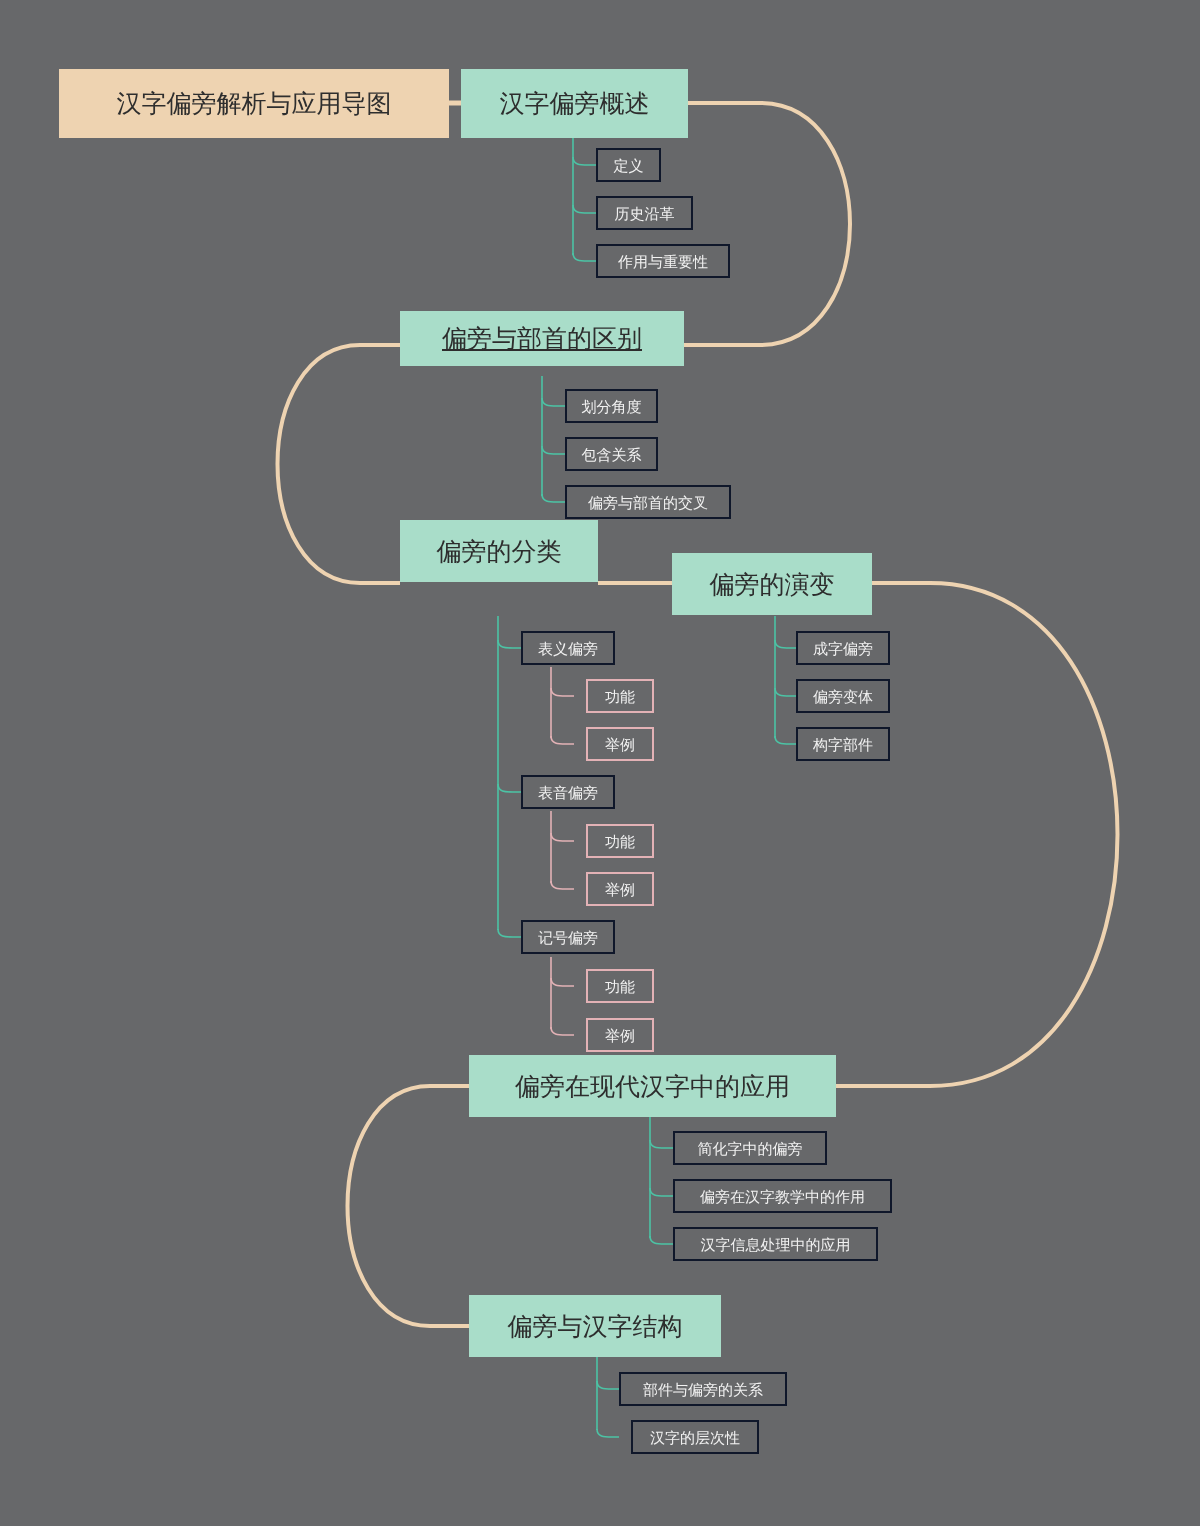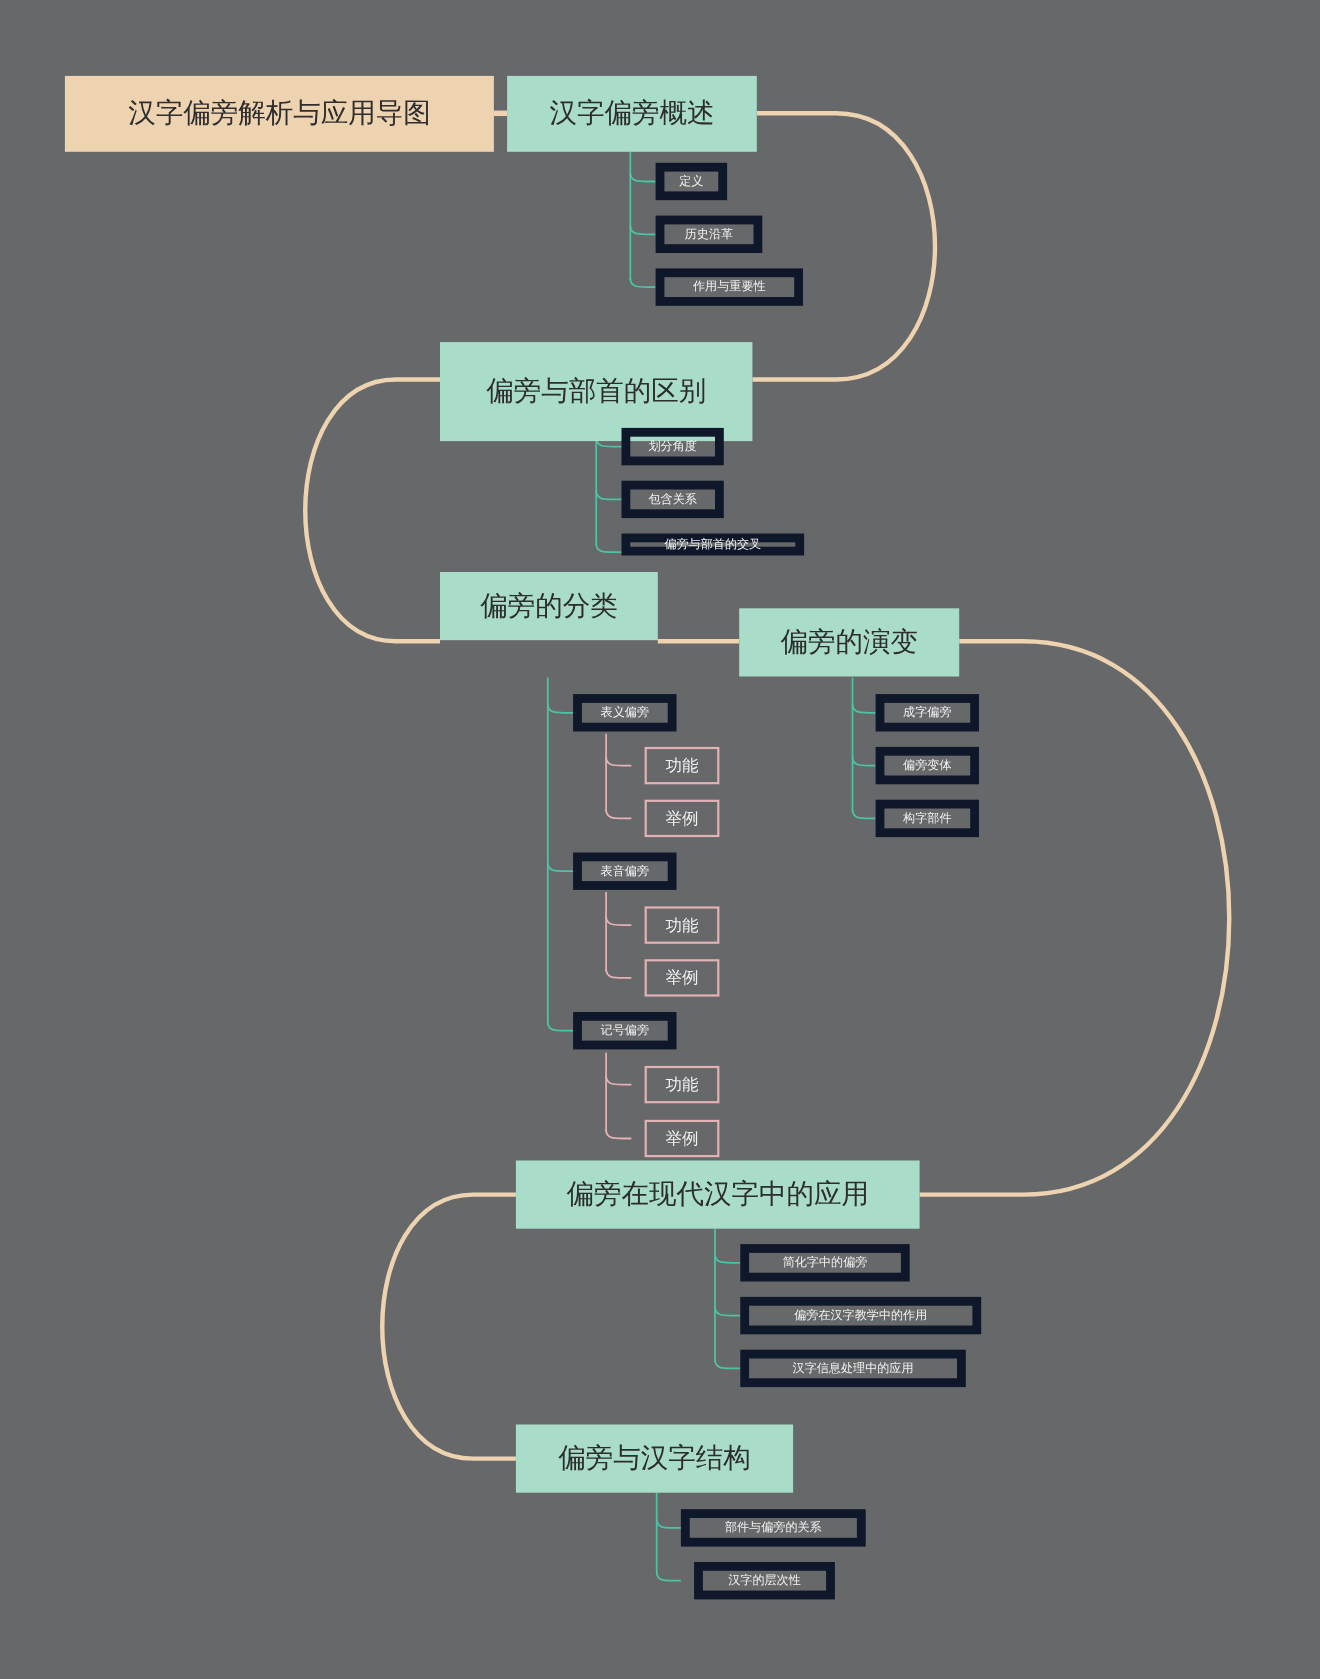"定义" .n-sub { border: 8px solid #0f172a -> 2px solid #0f172a; font-size: 11px -> 15px }
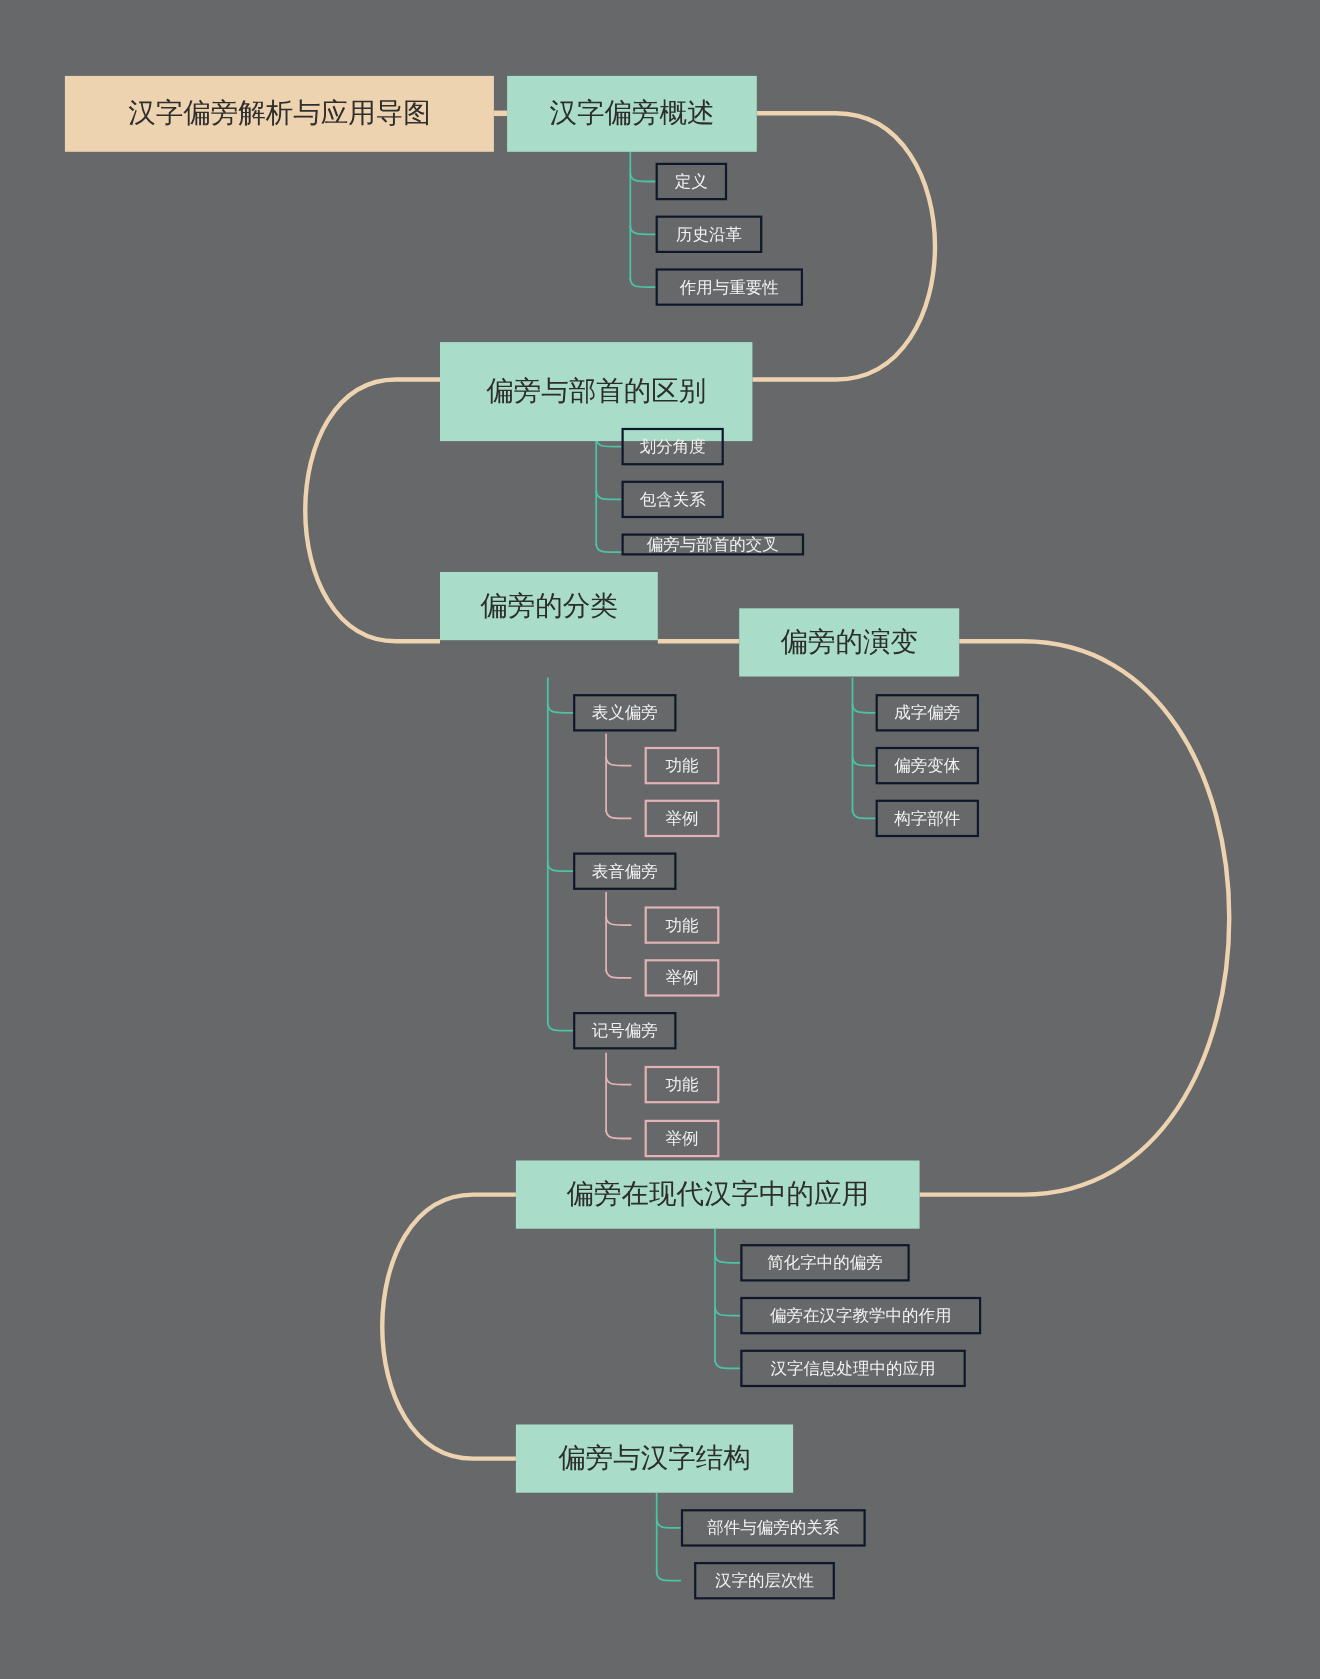"偏旁与部首的区别" div.node { height: 90px -> 55px; text-decoration: none -> underline }
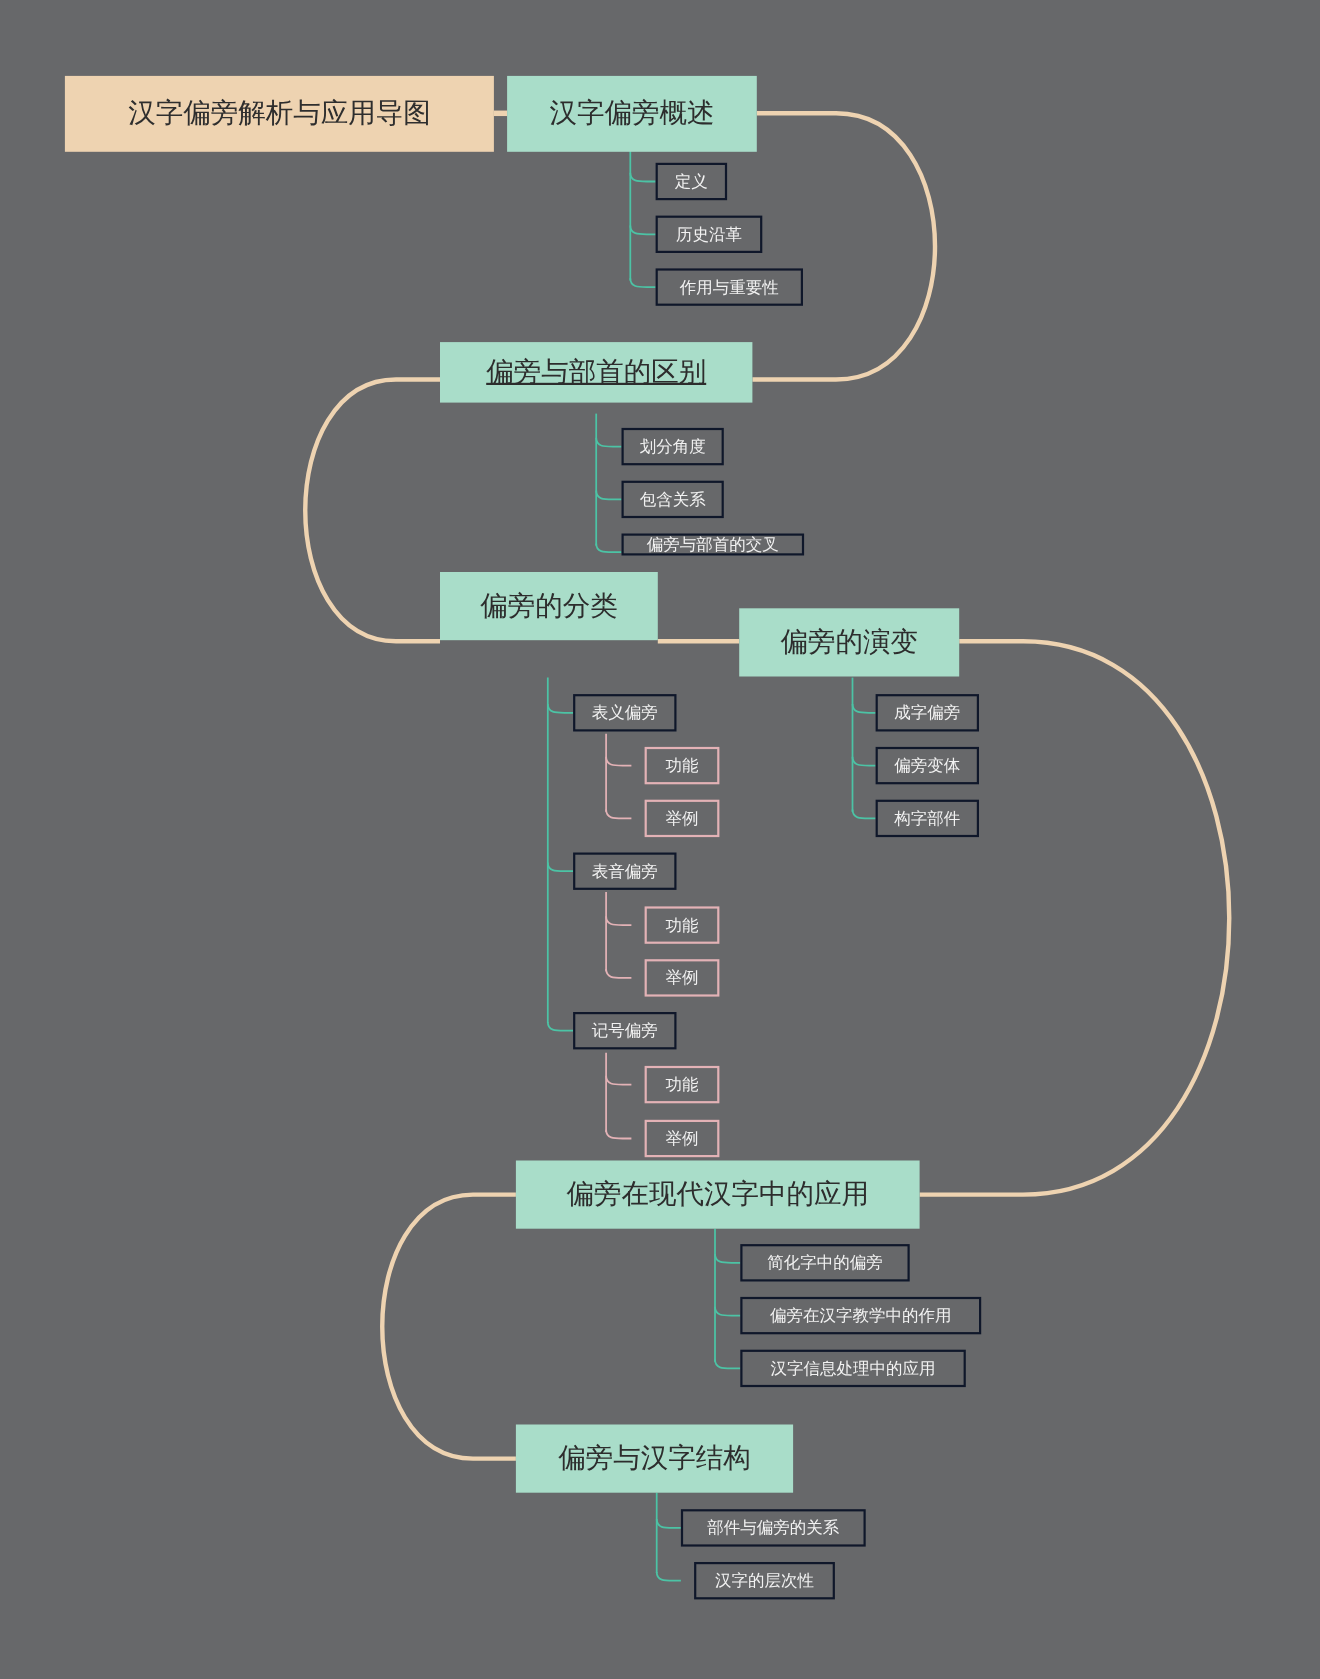"偏旁与部首的交叉" div.node { height: 20px -> 34px }
